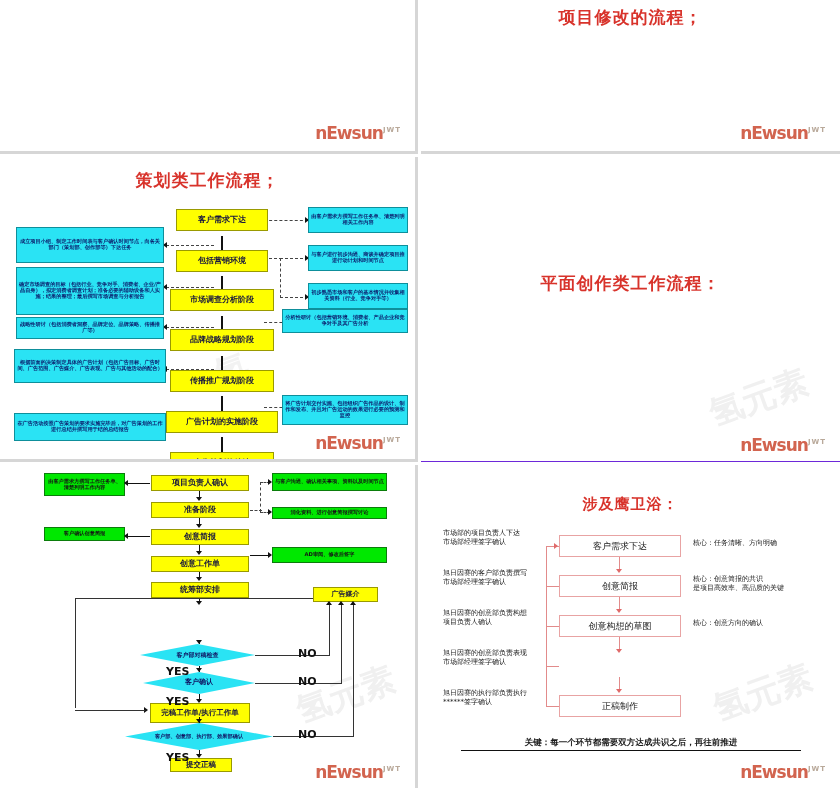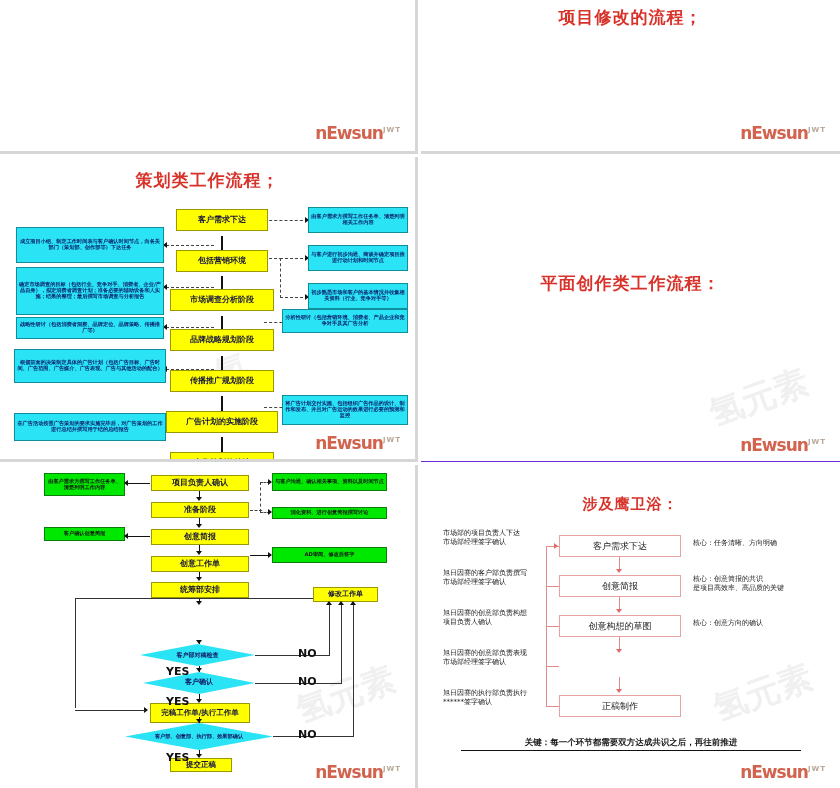"修改工作单" div.bx { text: 修改工作单 -> 广告媒介 }
